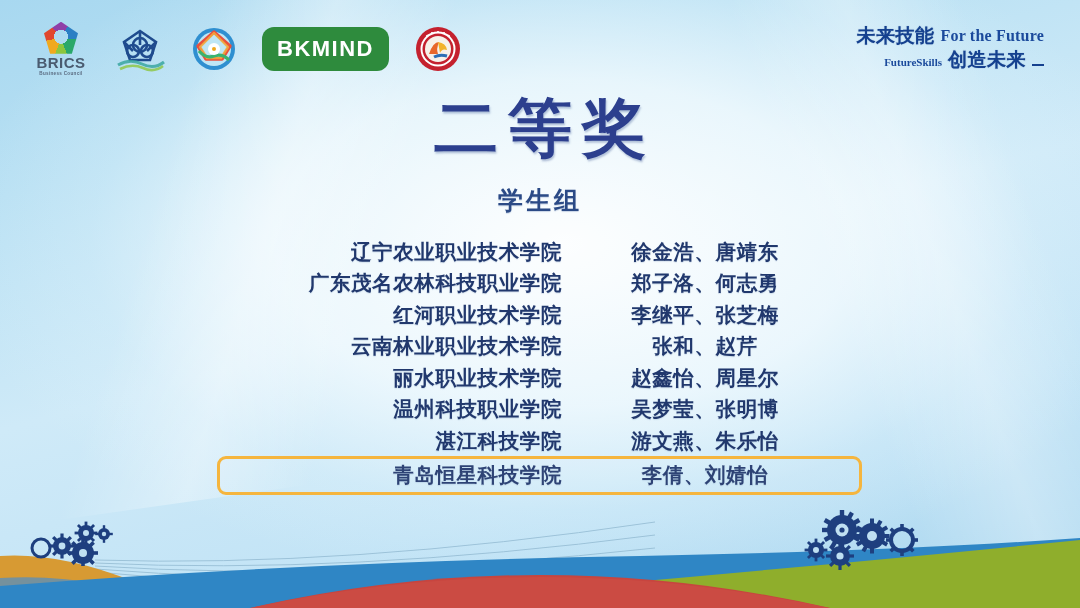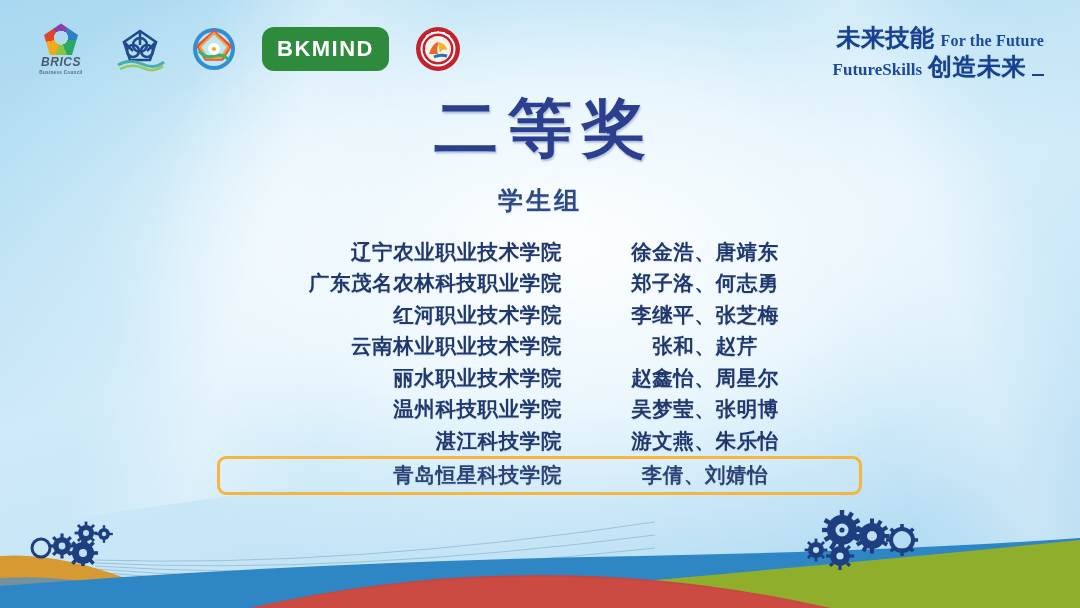"未来技能" .brand-cn { font-size: 24px -> 19px }
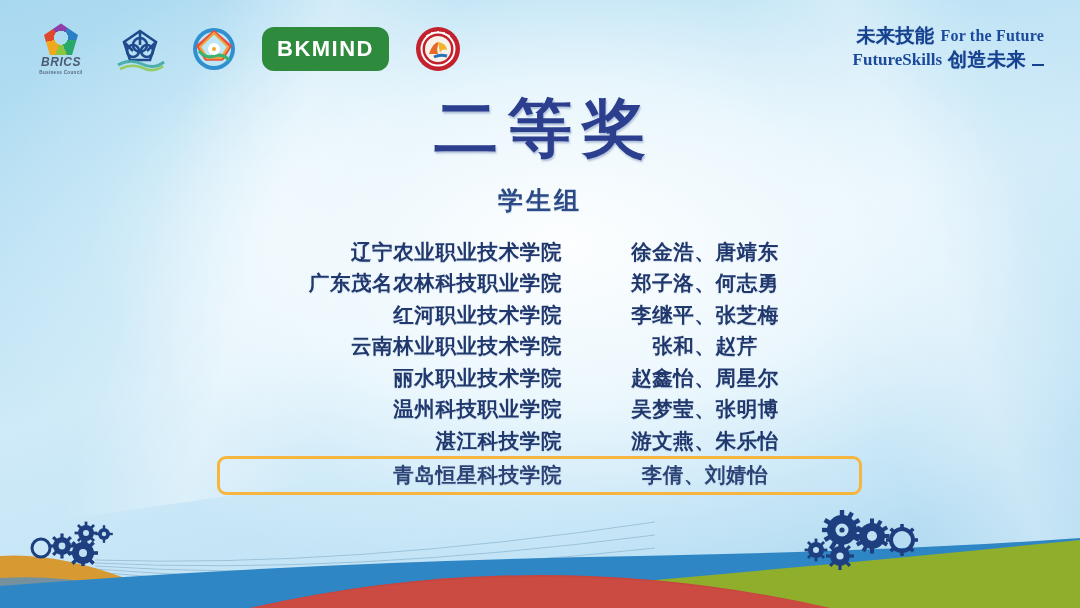"BRICS" .brics-t1 { font-size: 12px -> 15px; font-style: italic -> none }
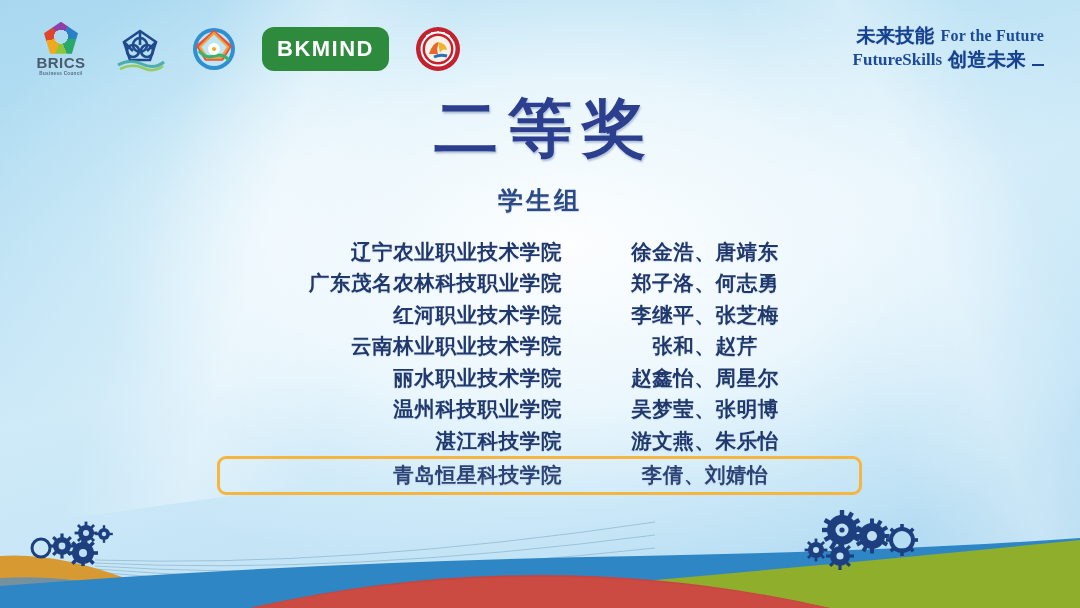"FutureSkills" .brand-en2 { font-size: 17px -> 11px }
